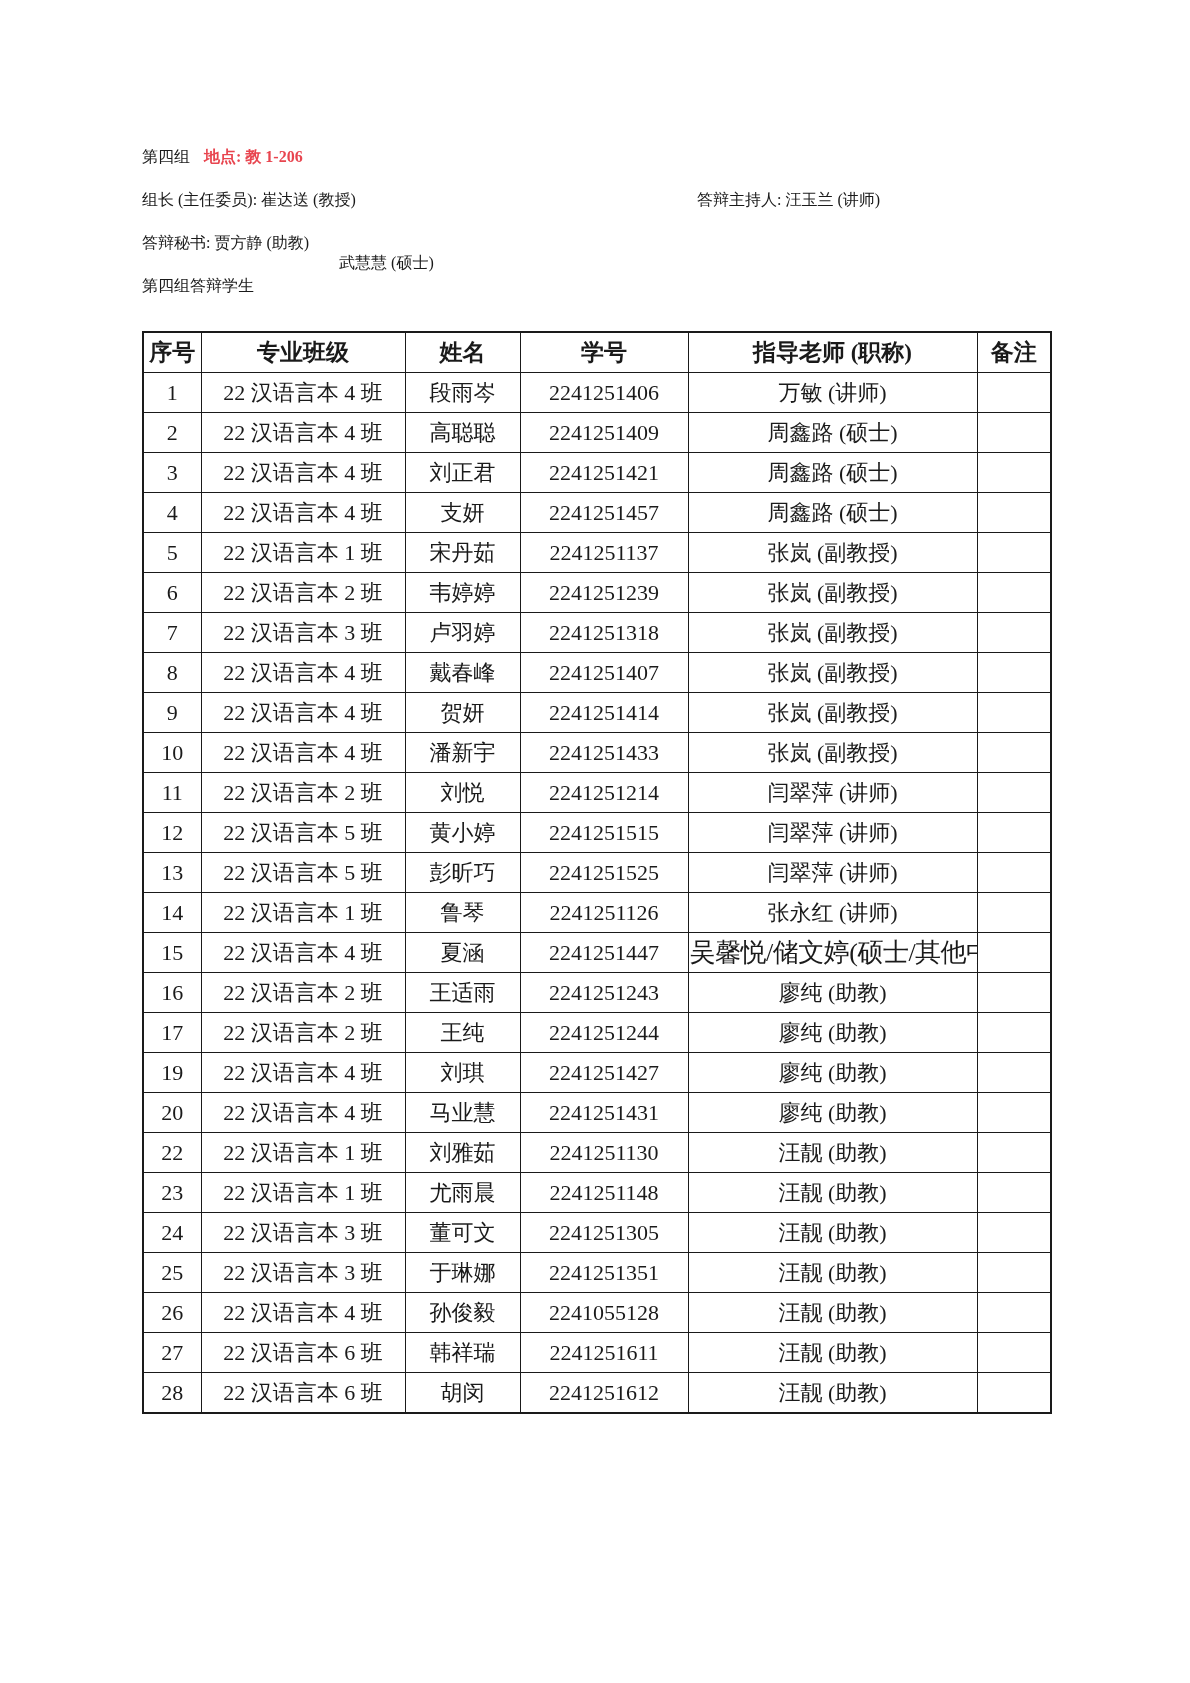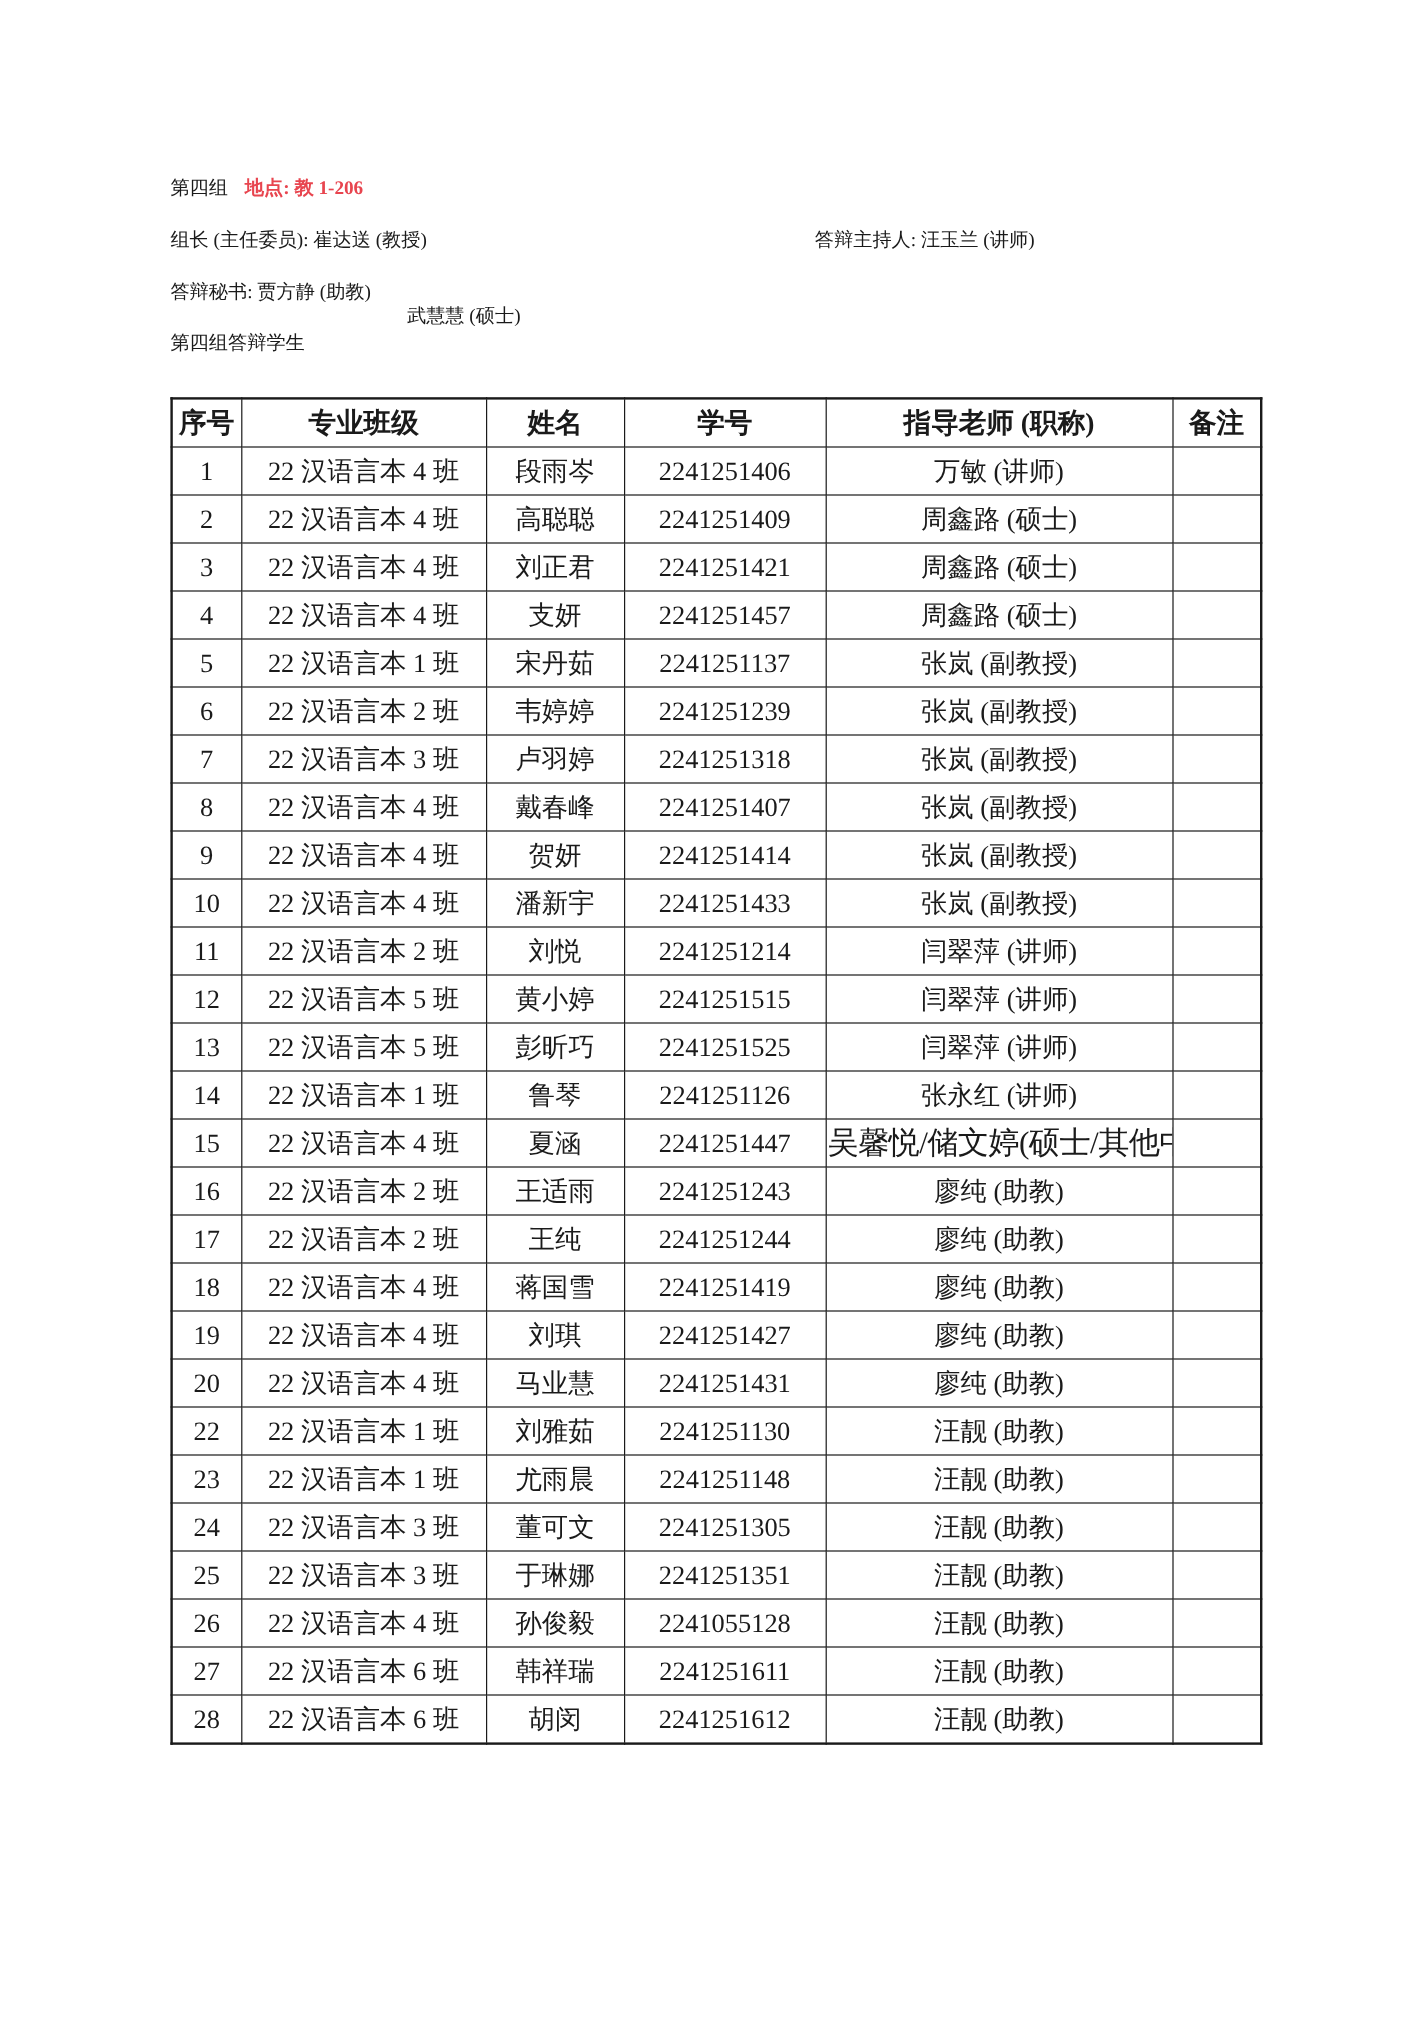"答辩主持人: 汪玉兰 (讲师)" .host-abs { left: 537px -> 555px }
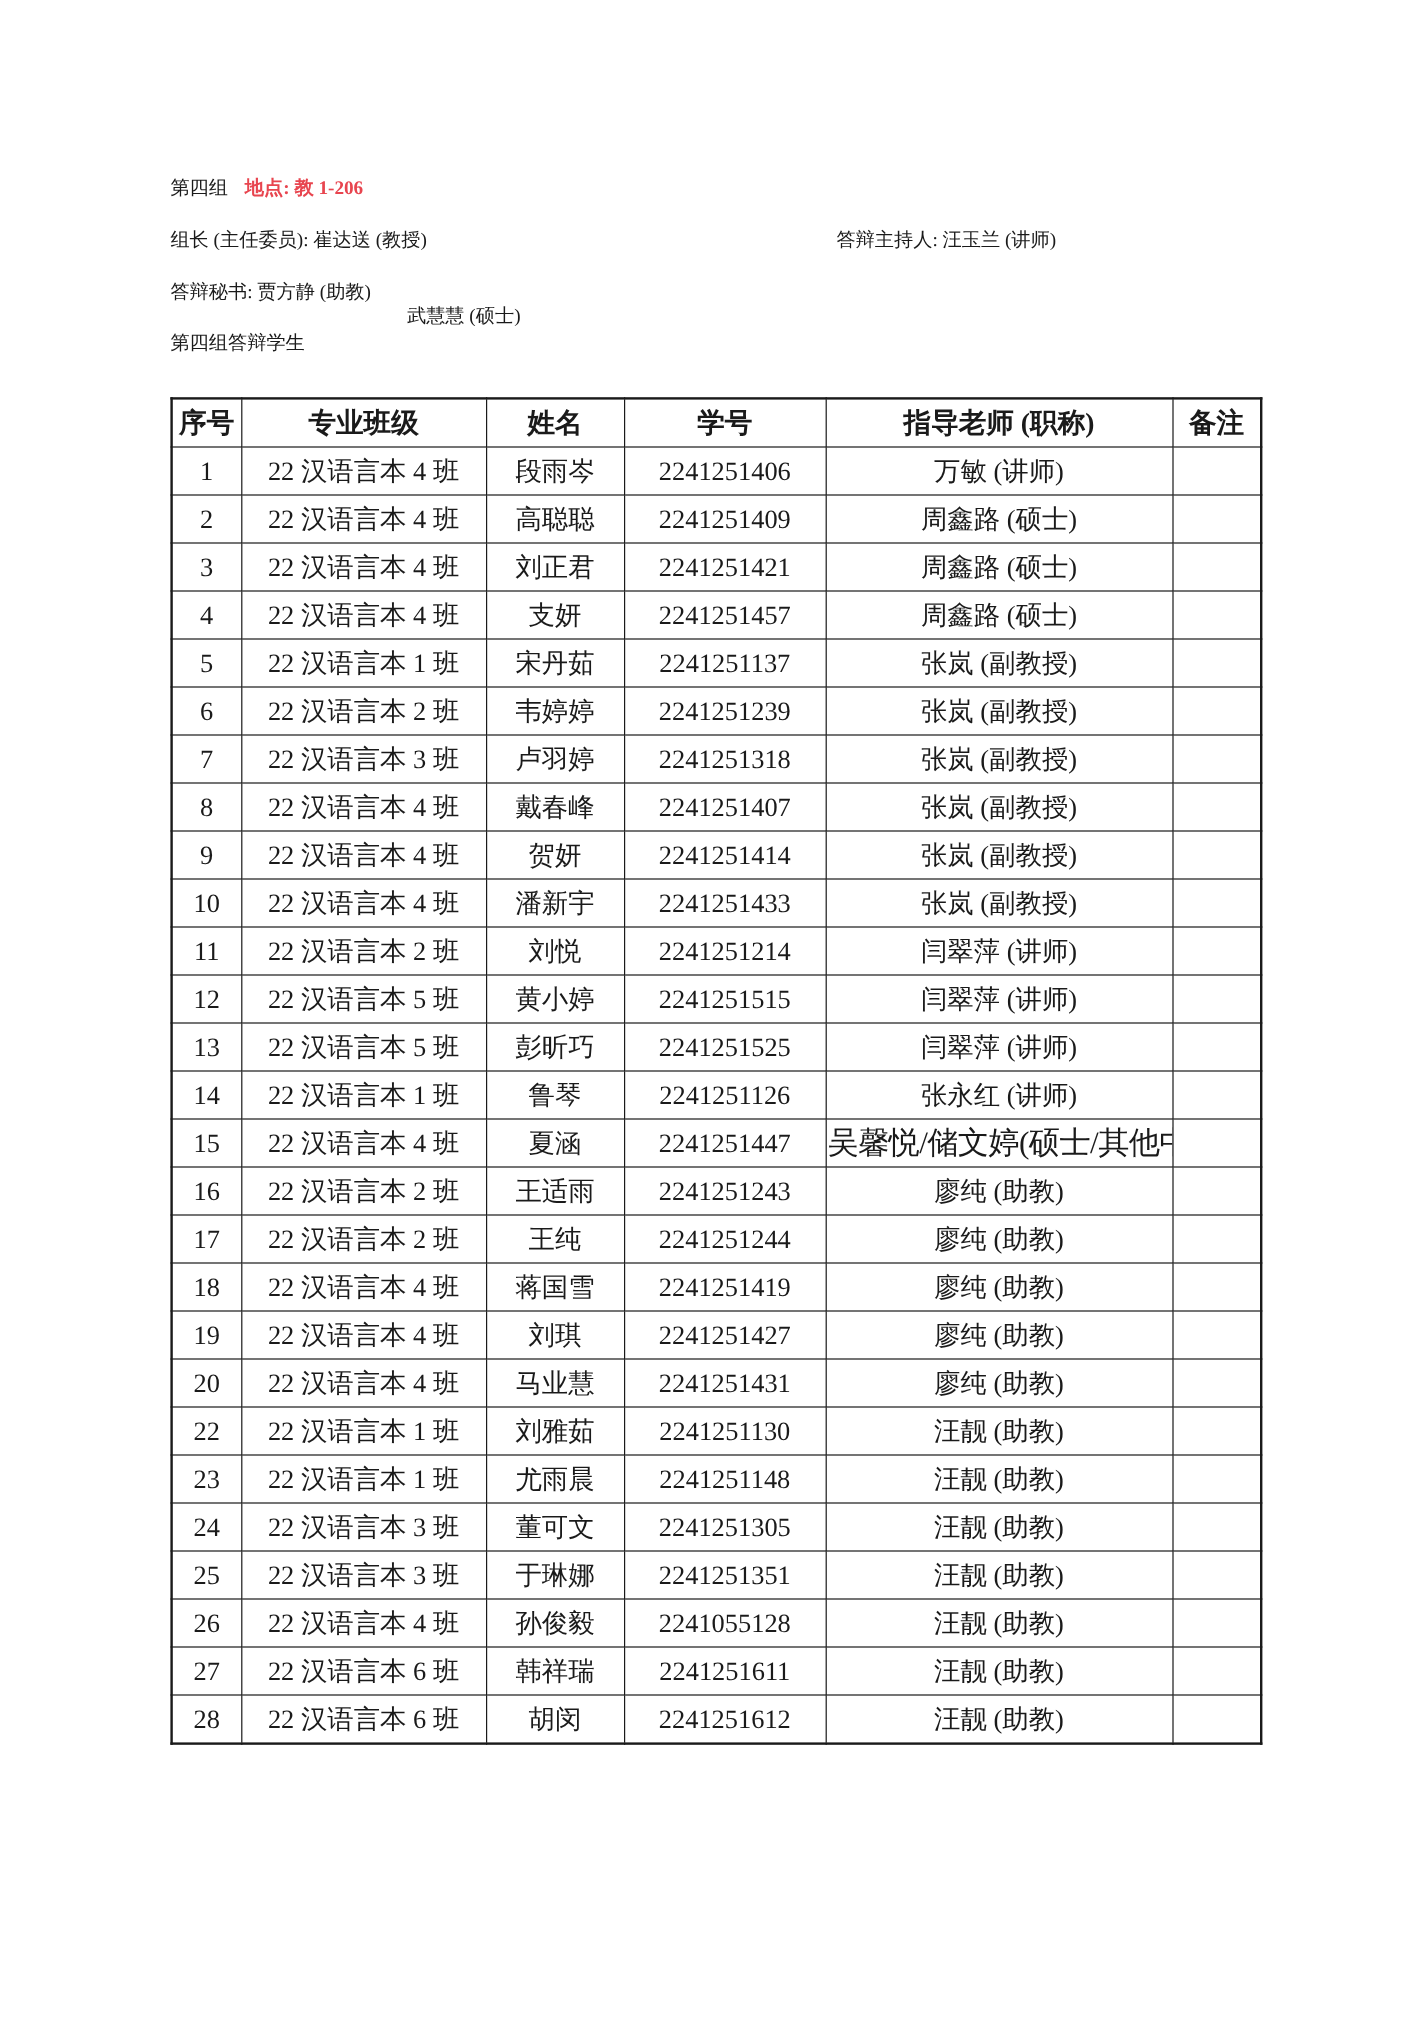"18" tr { html: <tr> <td>18</td> <td>22 汉语言本 4 班</td> <td>蒋国雪</td> <td>2241251419</td> <td>廖纯 (助教)</td> <td></td> </tr> -> none }
